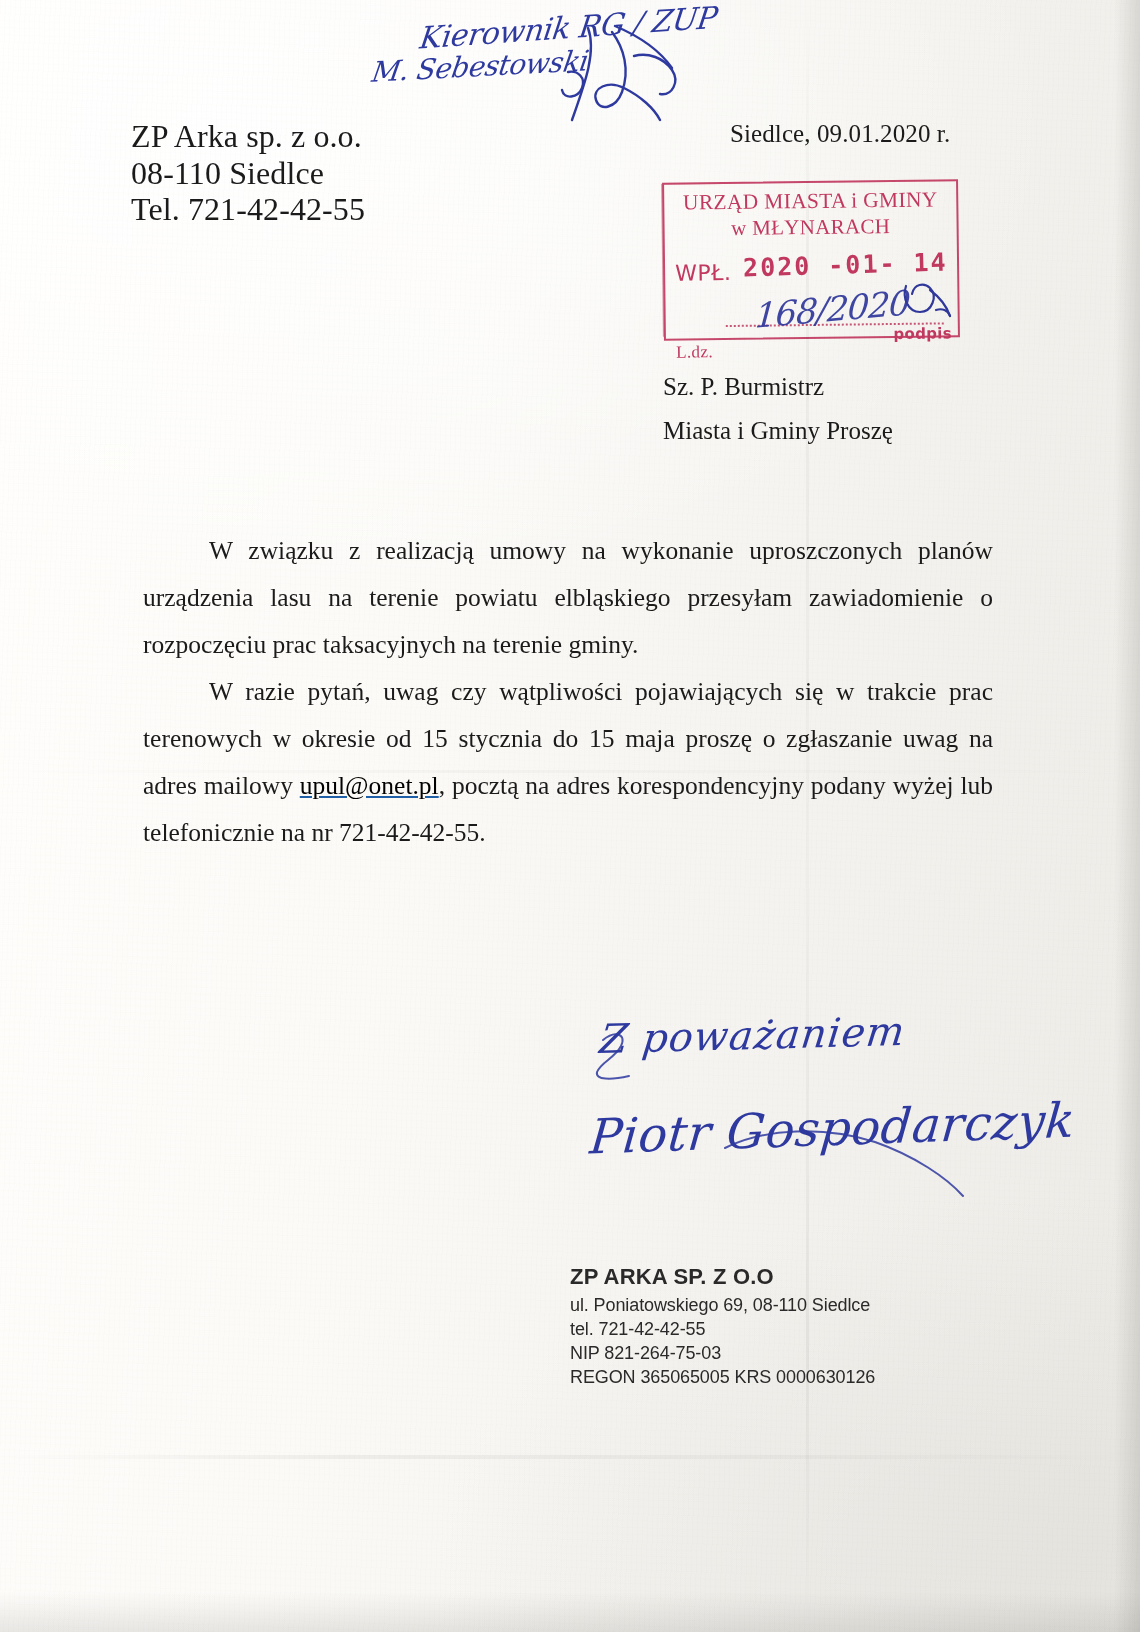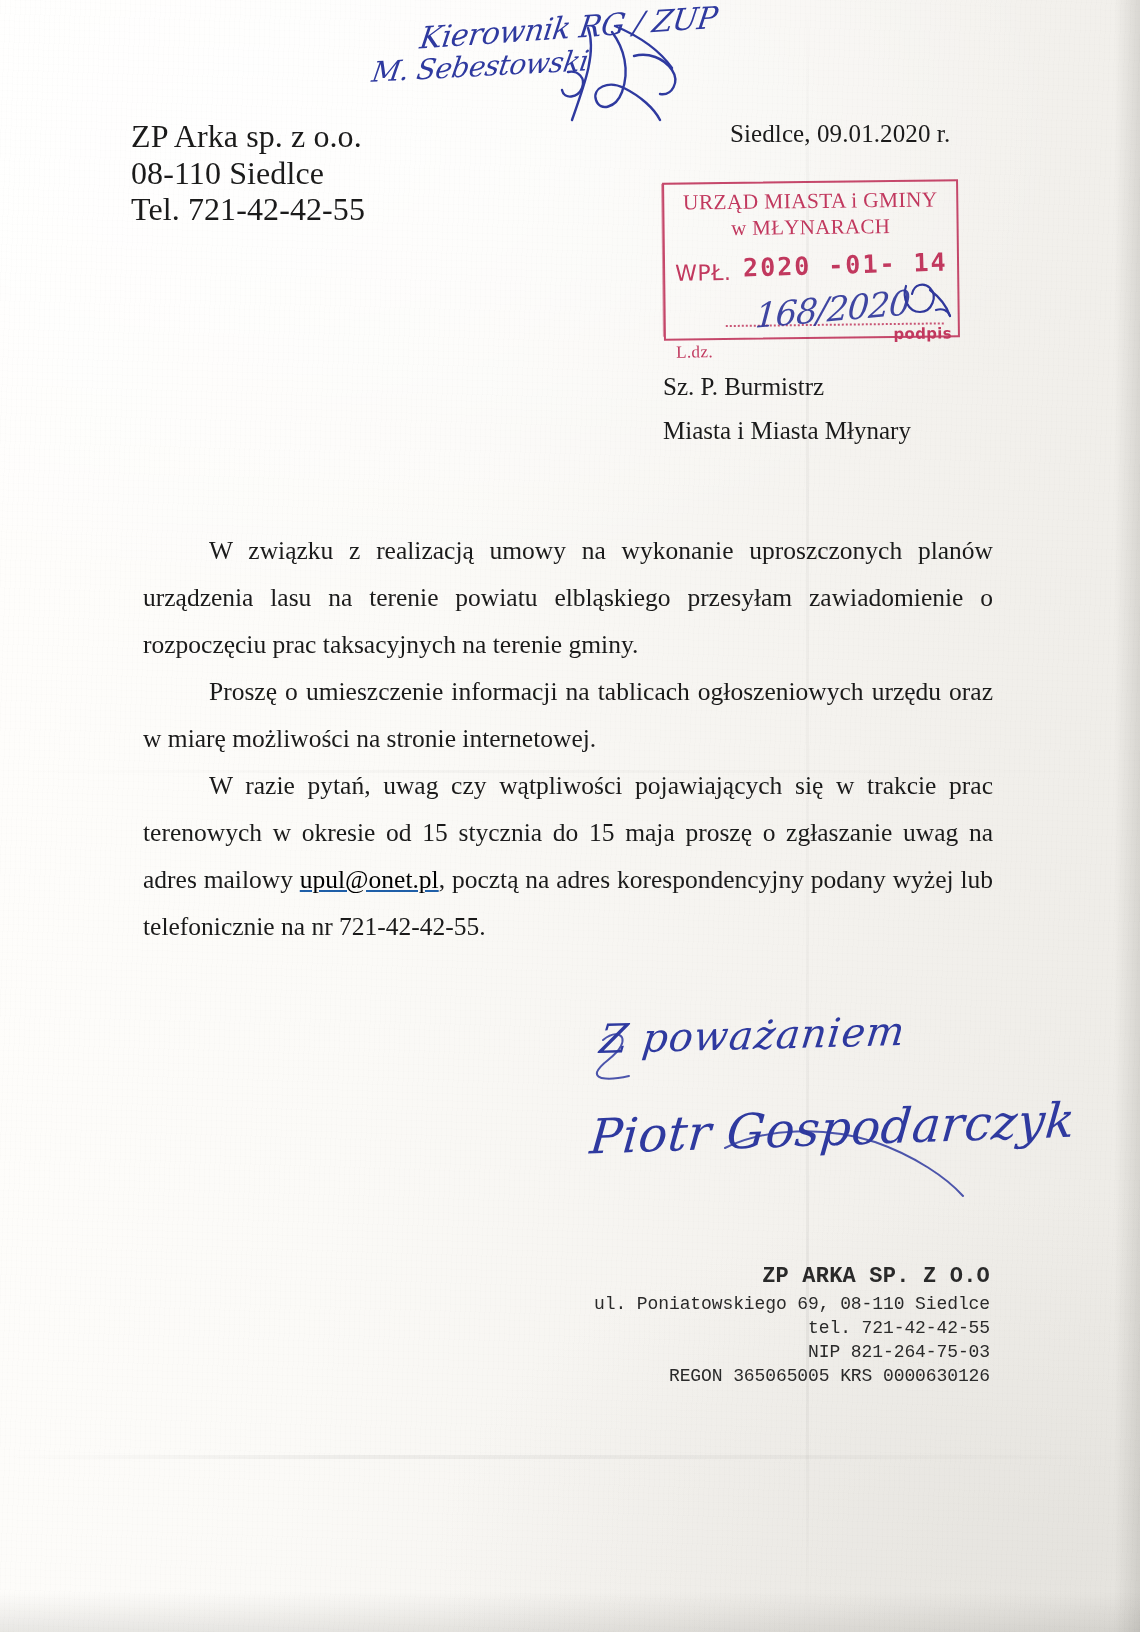"Miasta i Miasta Młynary" div { text: Miasta Młynary -> Gminy Proszę }
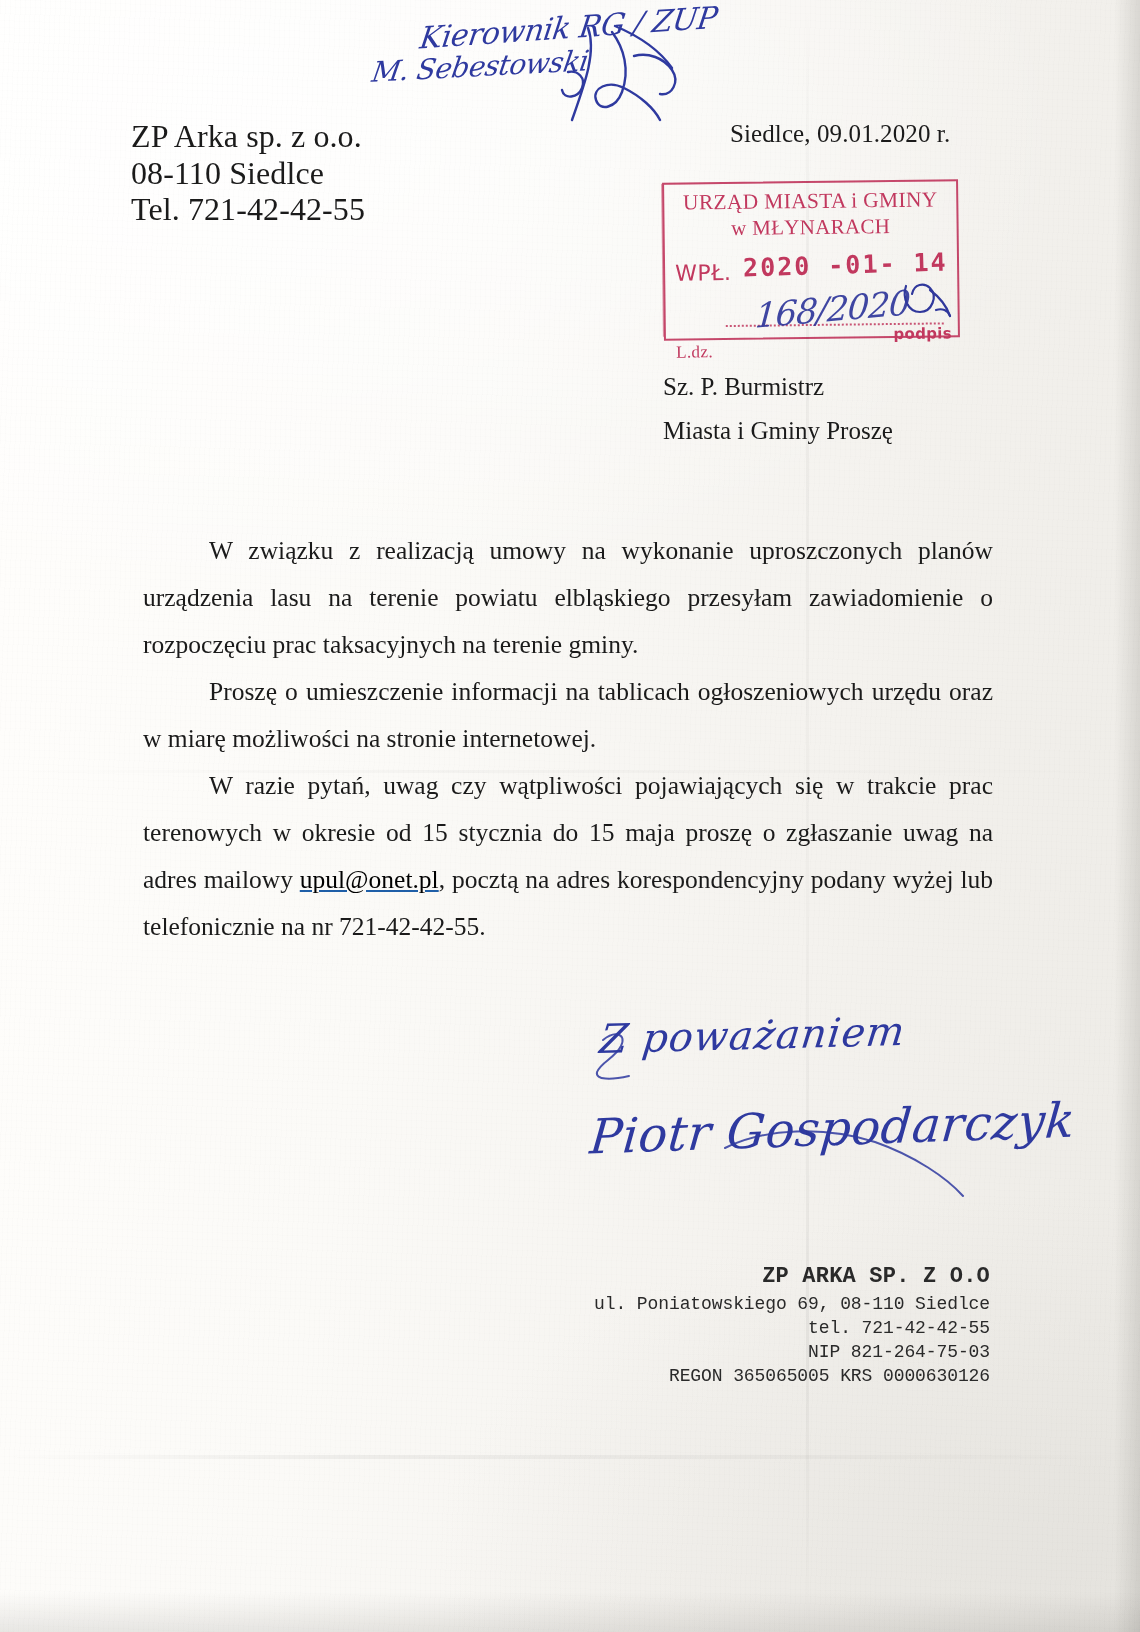"Proszę o umieszczenie informacji na" p { html: <p>Proszę o umieszczenie informacji na tablicach ogłoszeniowych urzędu oraz w miarę możliwości na stronie internetowej.</p> -> none }
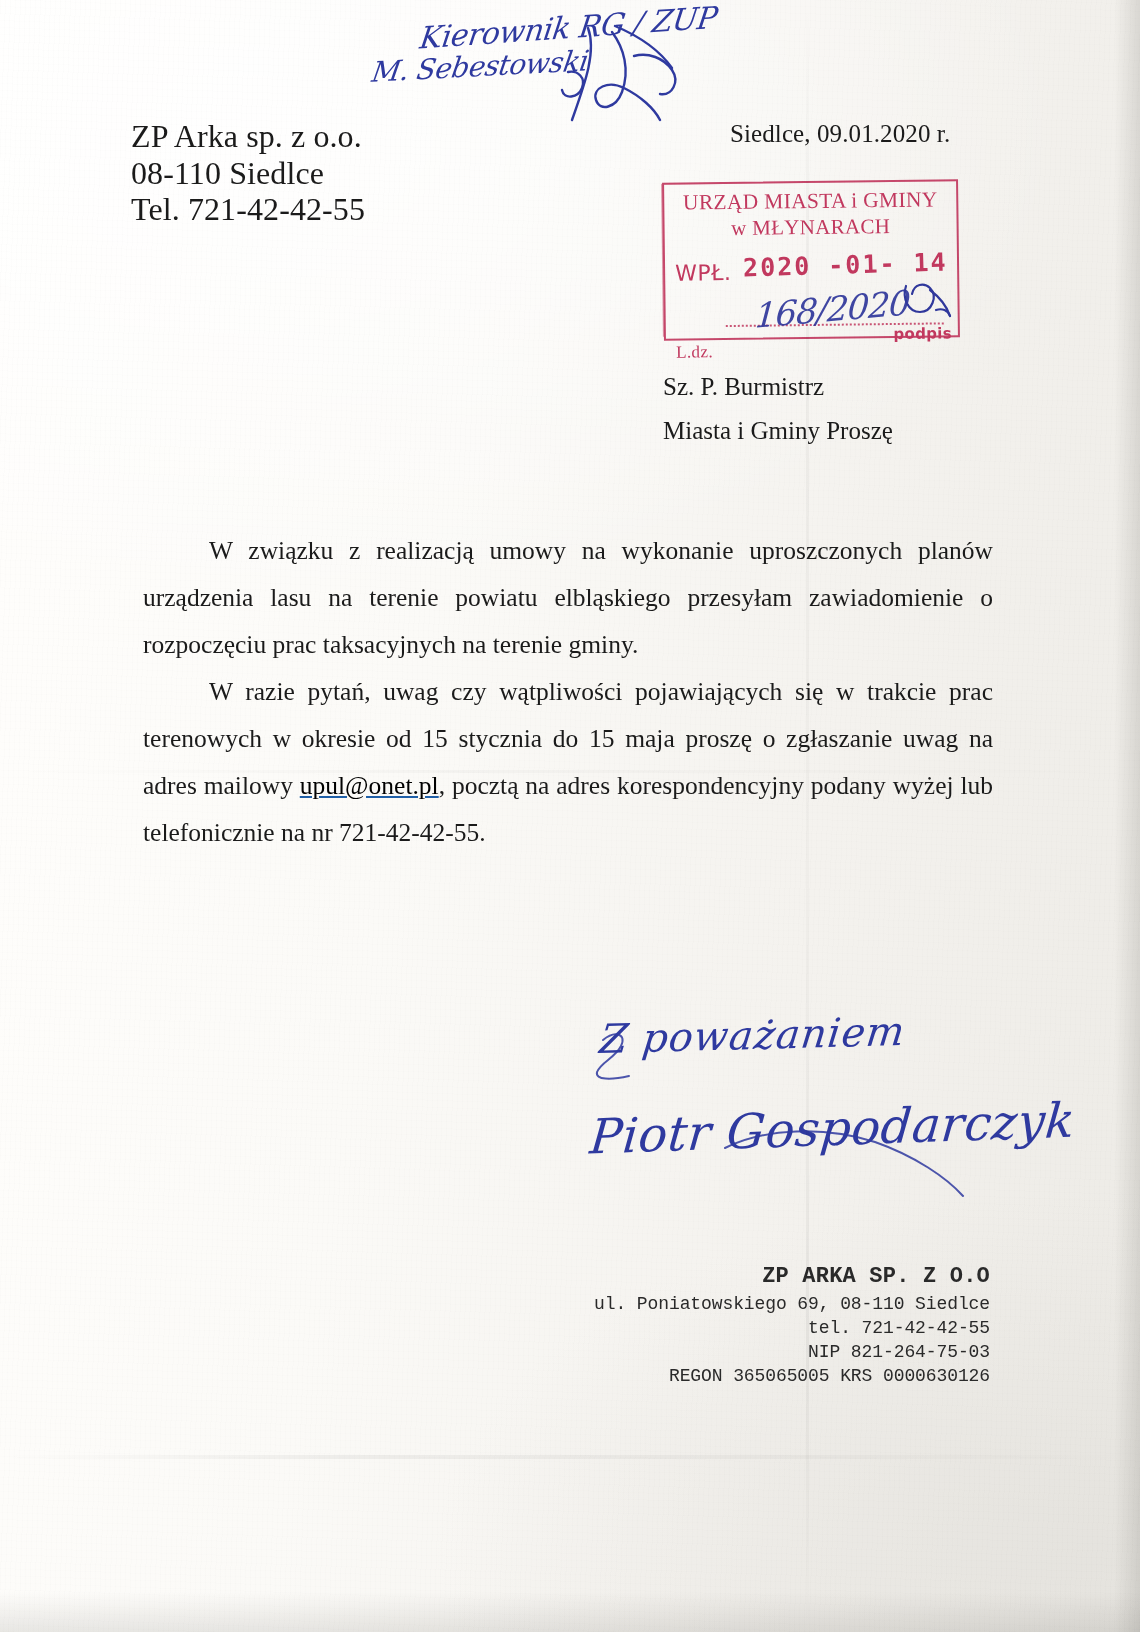"ZP ARKA SP. Z O.O" #footer { font-family: Liberation Mono, monospace -> Liberation Sans, sans-serif; text-align: right -> left }
